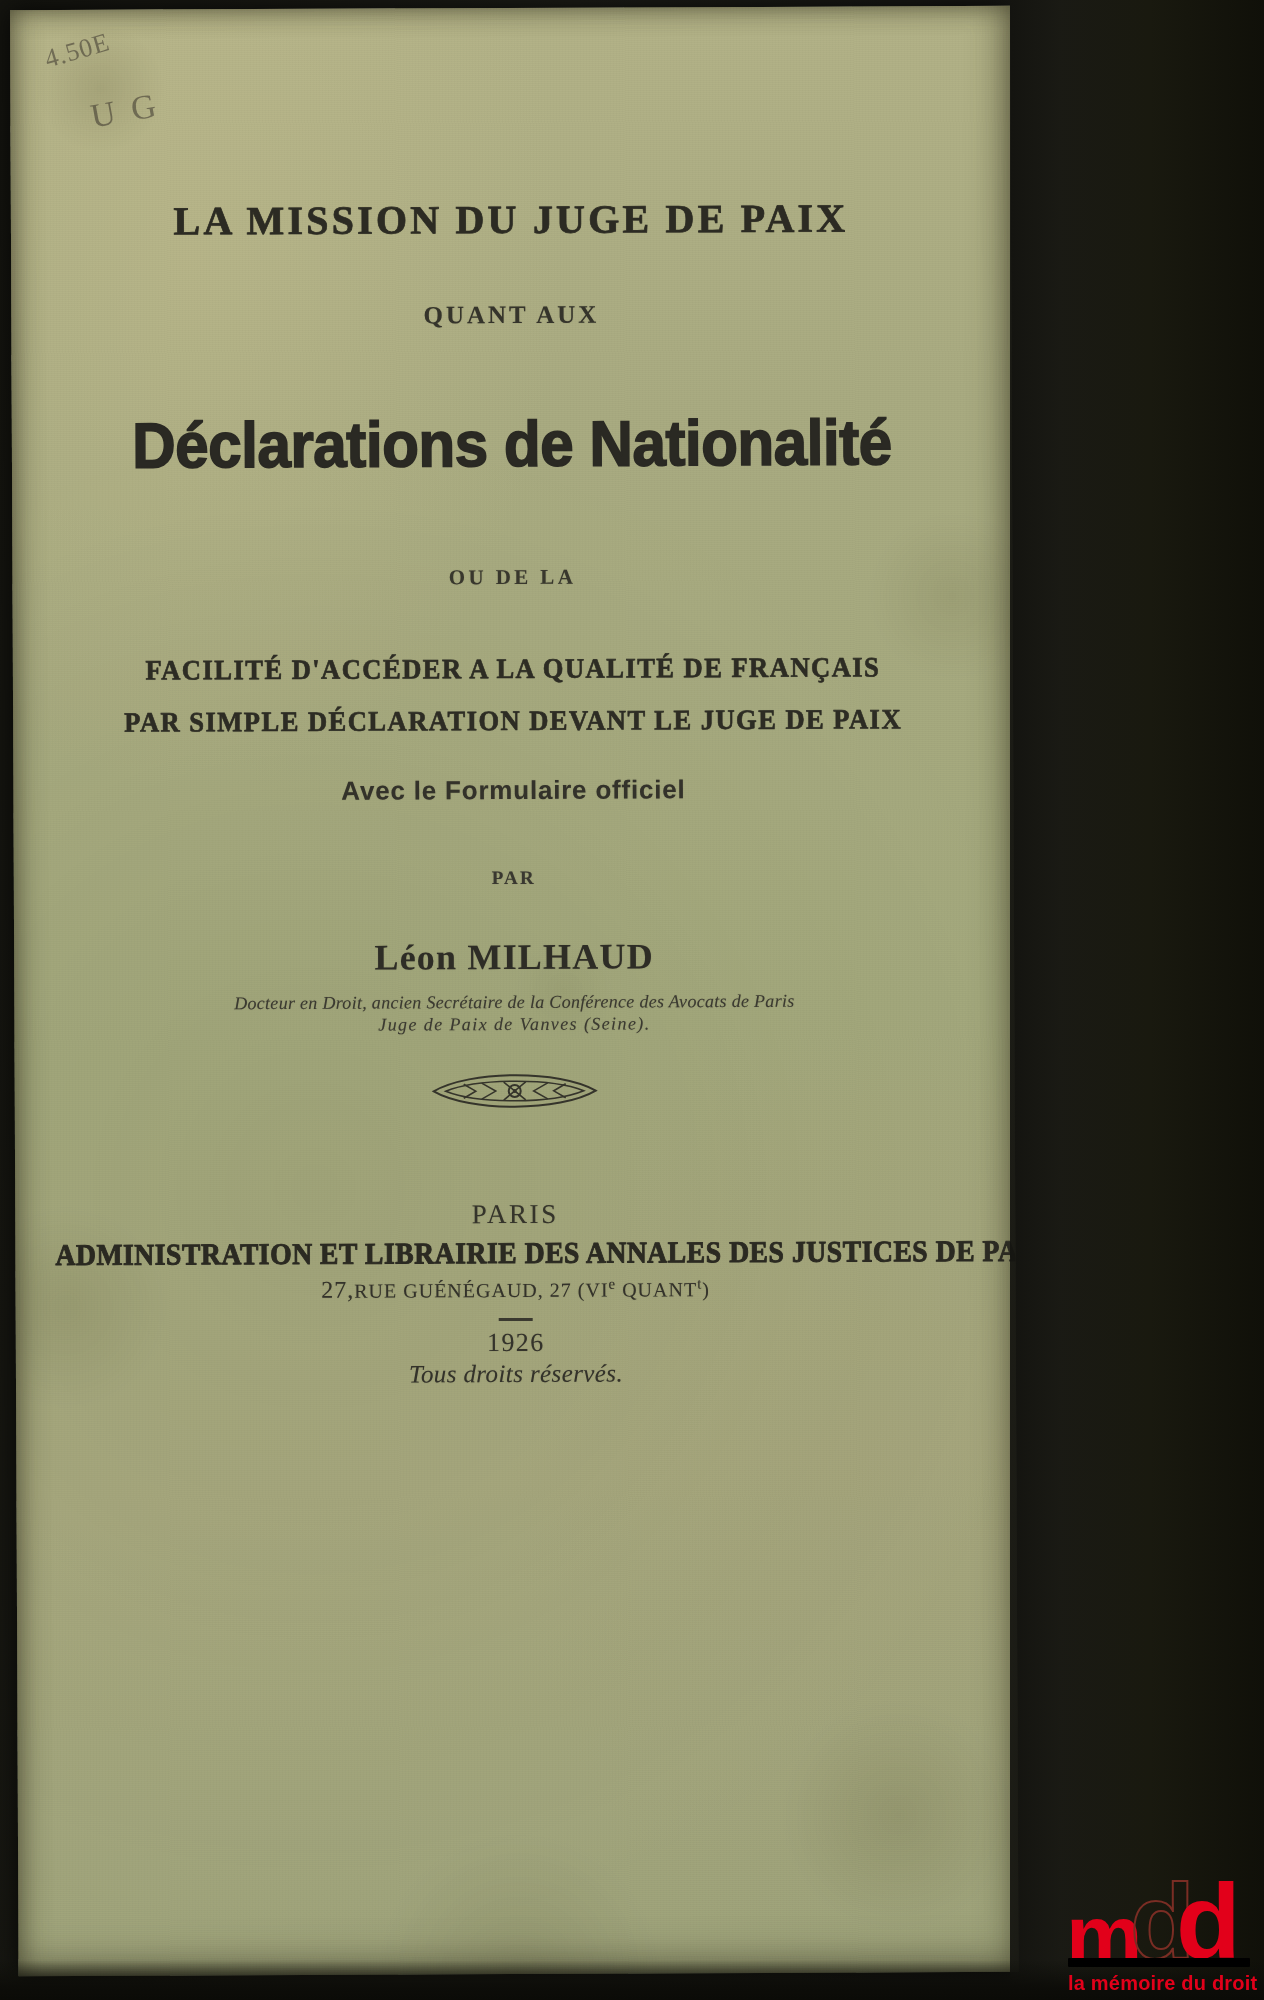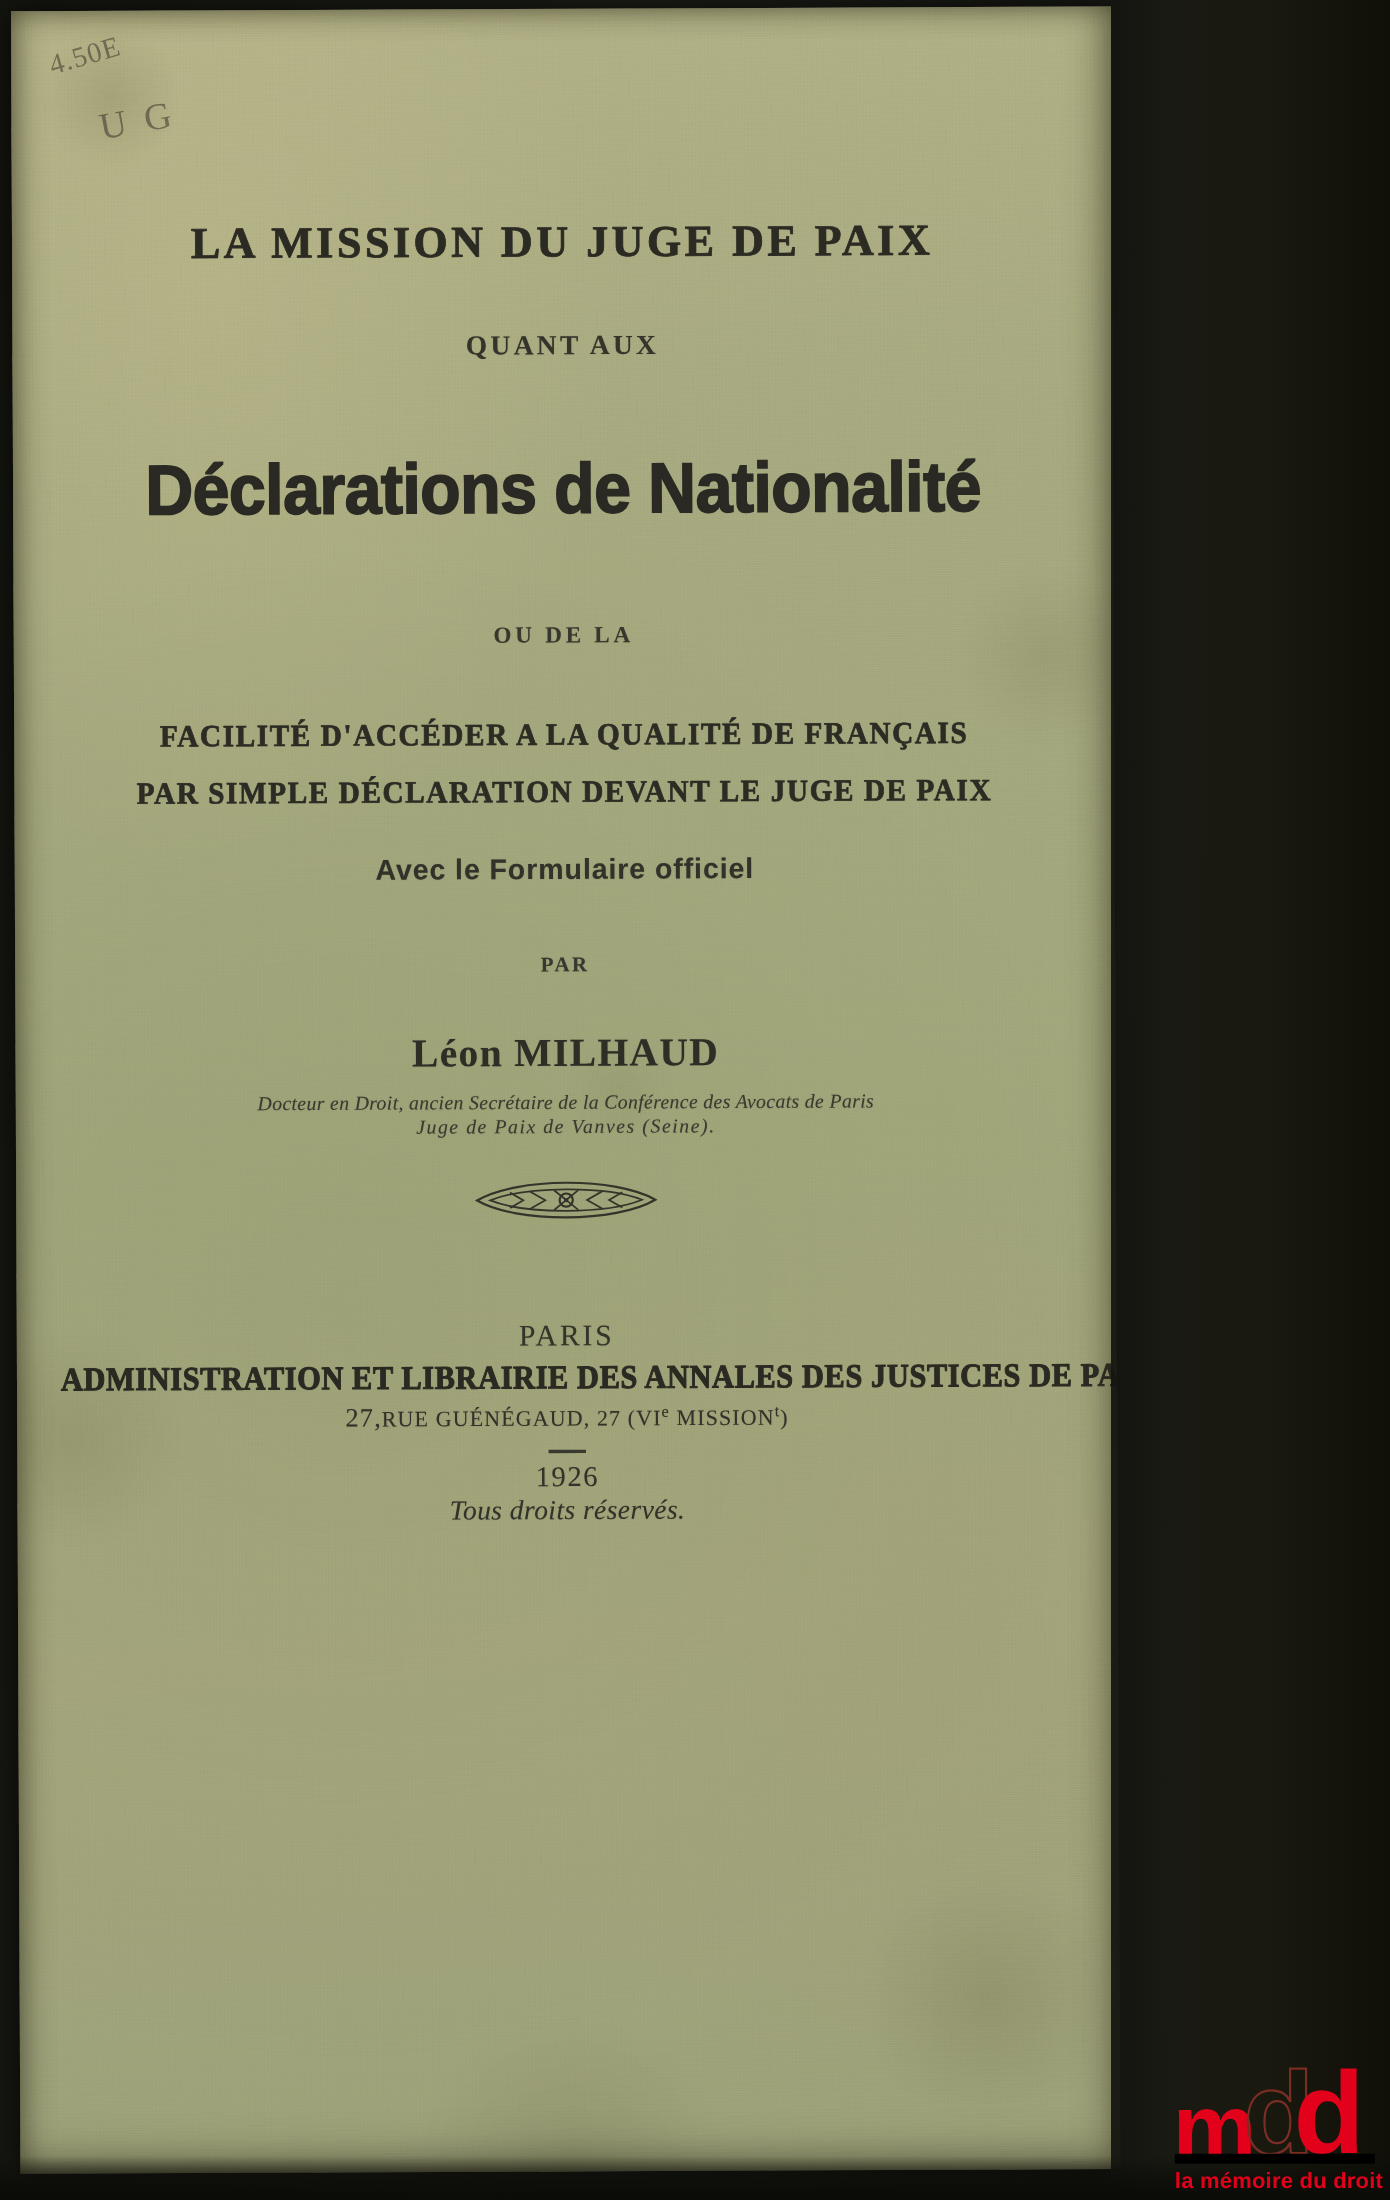"MISSION" span.sc { text: MISSION -> QUANT }
